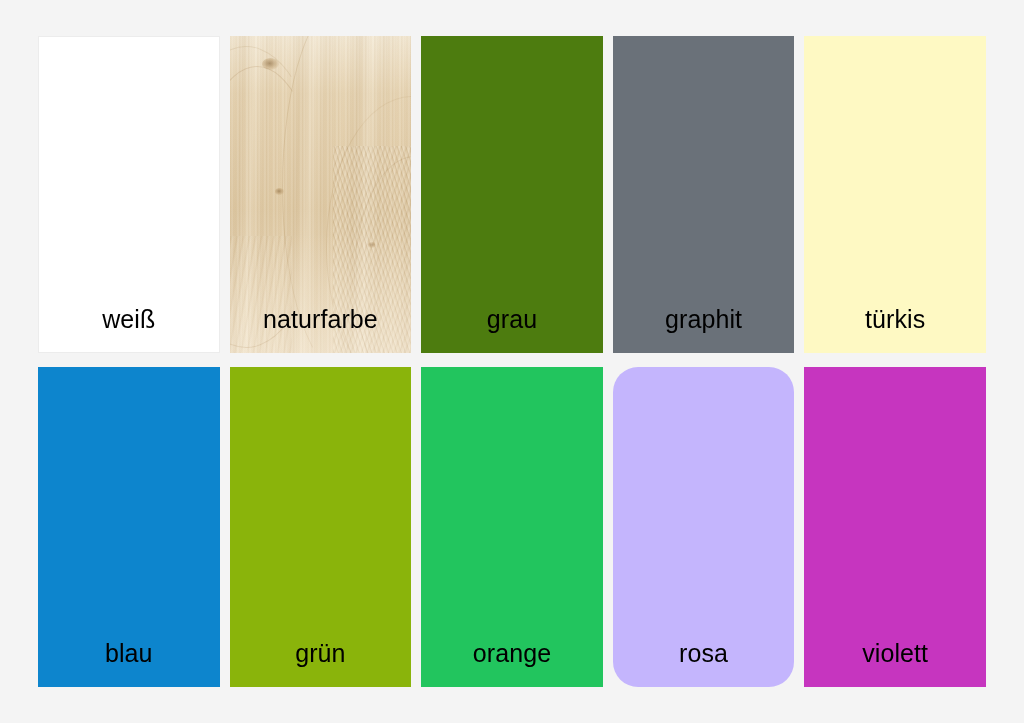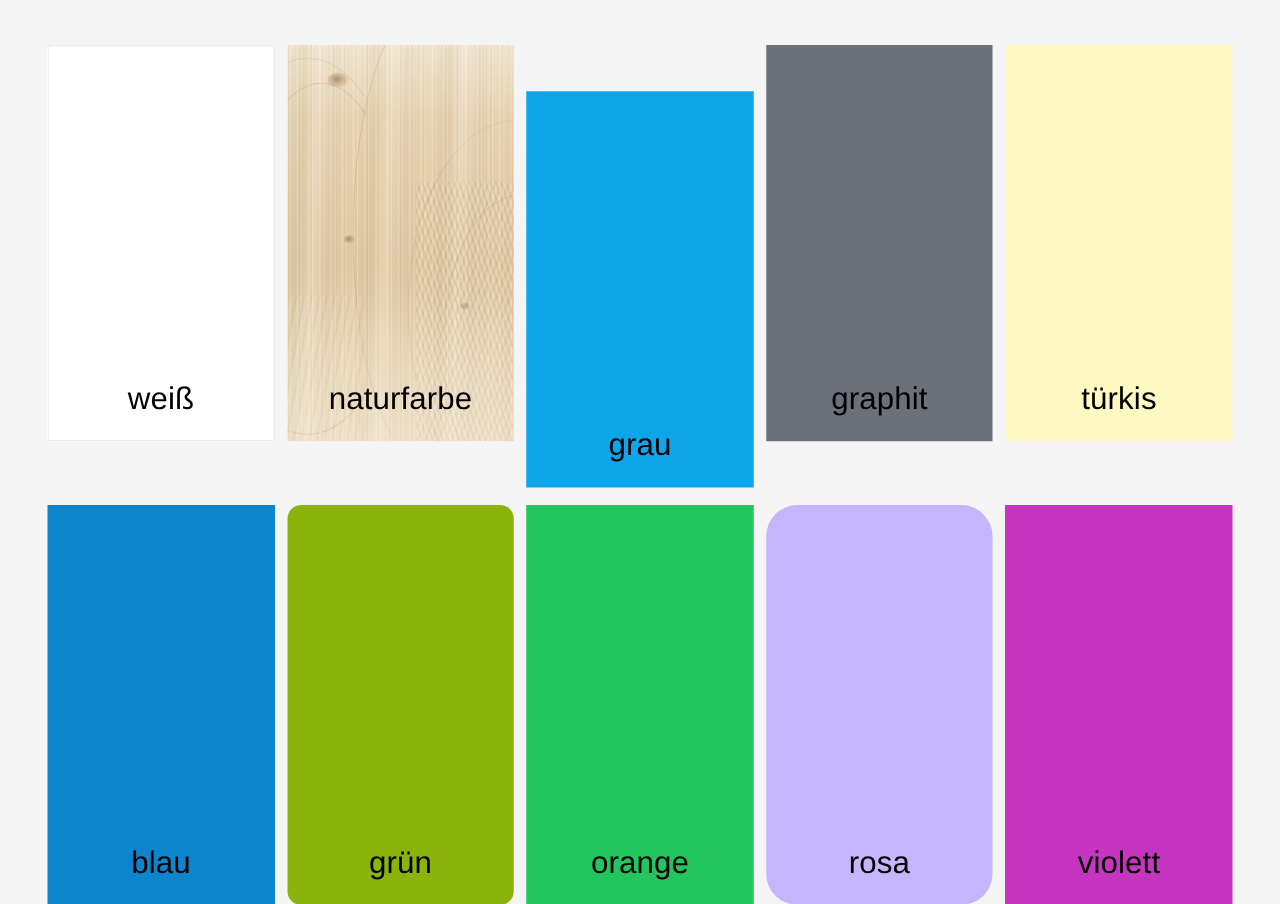"grau" div.swatch { background-color: #0ea5e9 -> #4d7c0f; margin-top: 37px -> none }
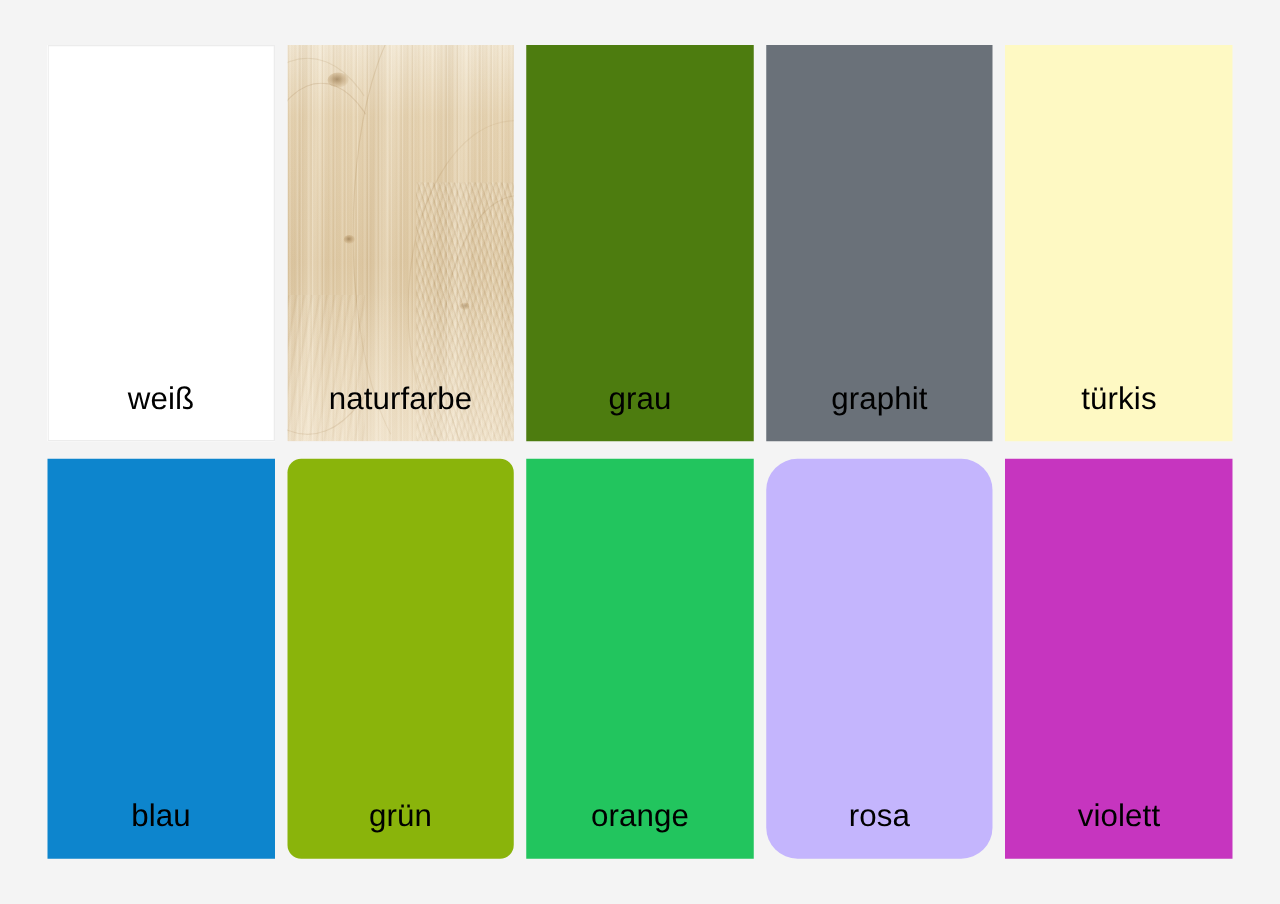"grün" div.swatch { border-radius: 11px -> none }
